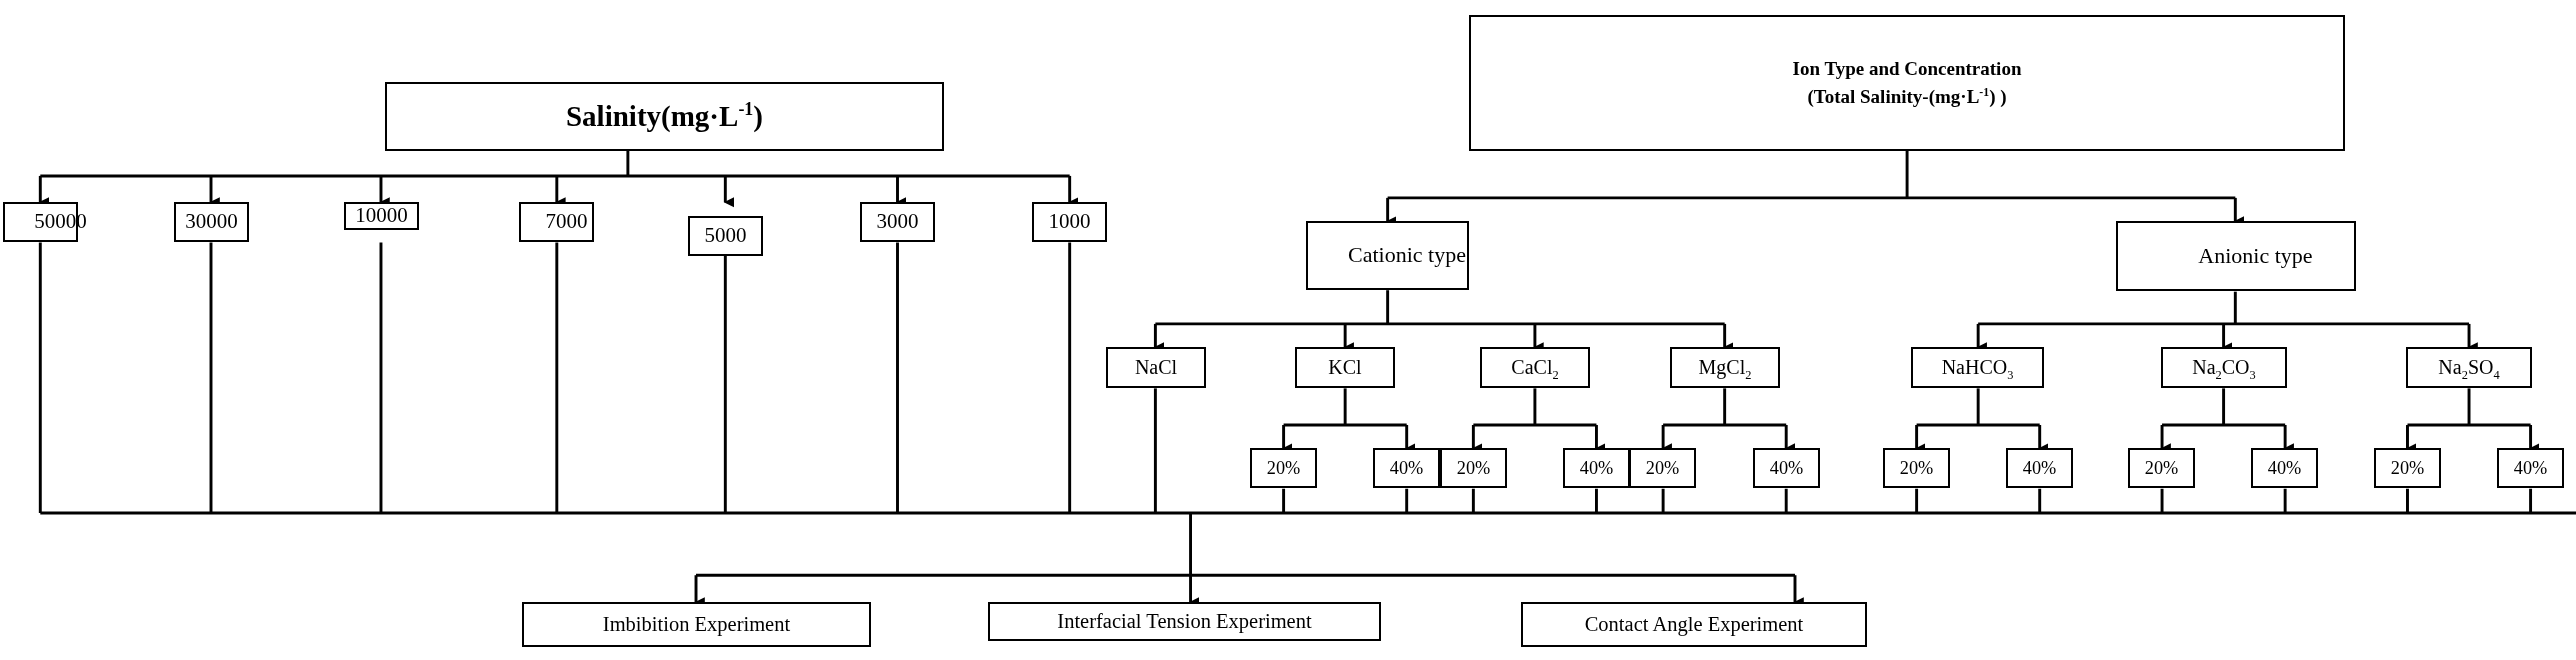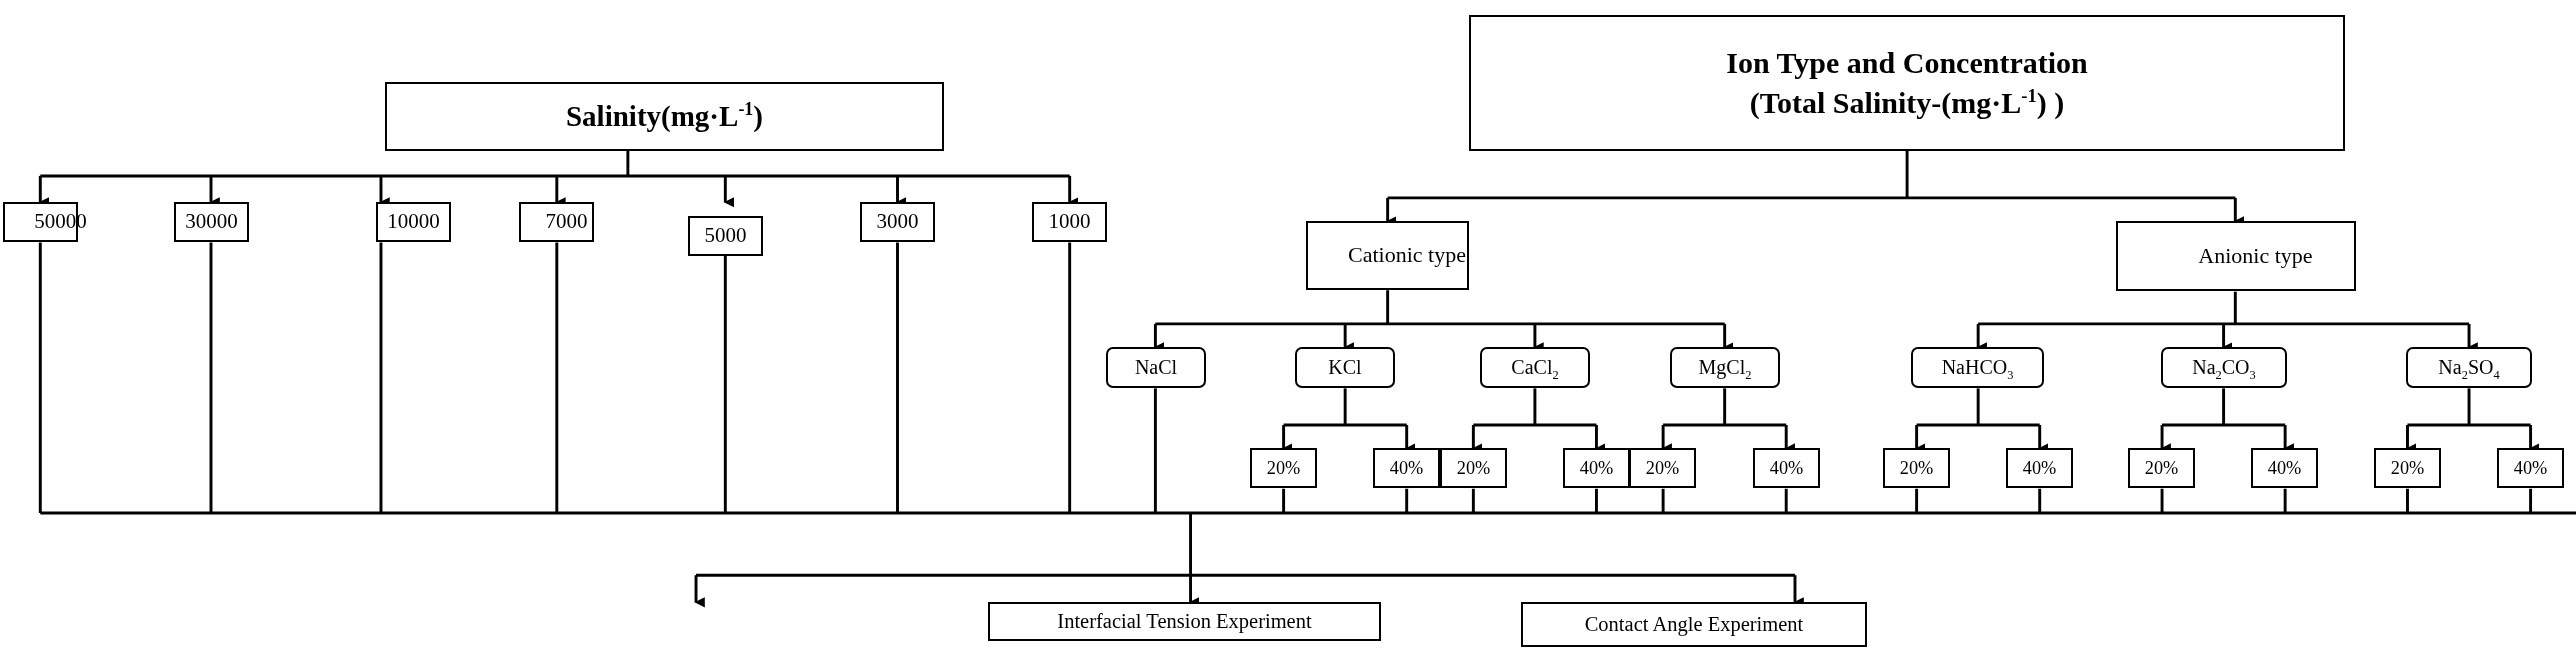"Ion Type and Concentration" .t-ion { font-size: 30px -> 19px }
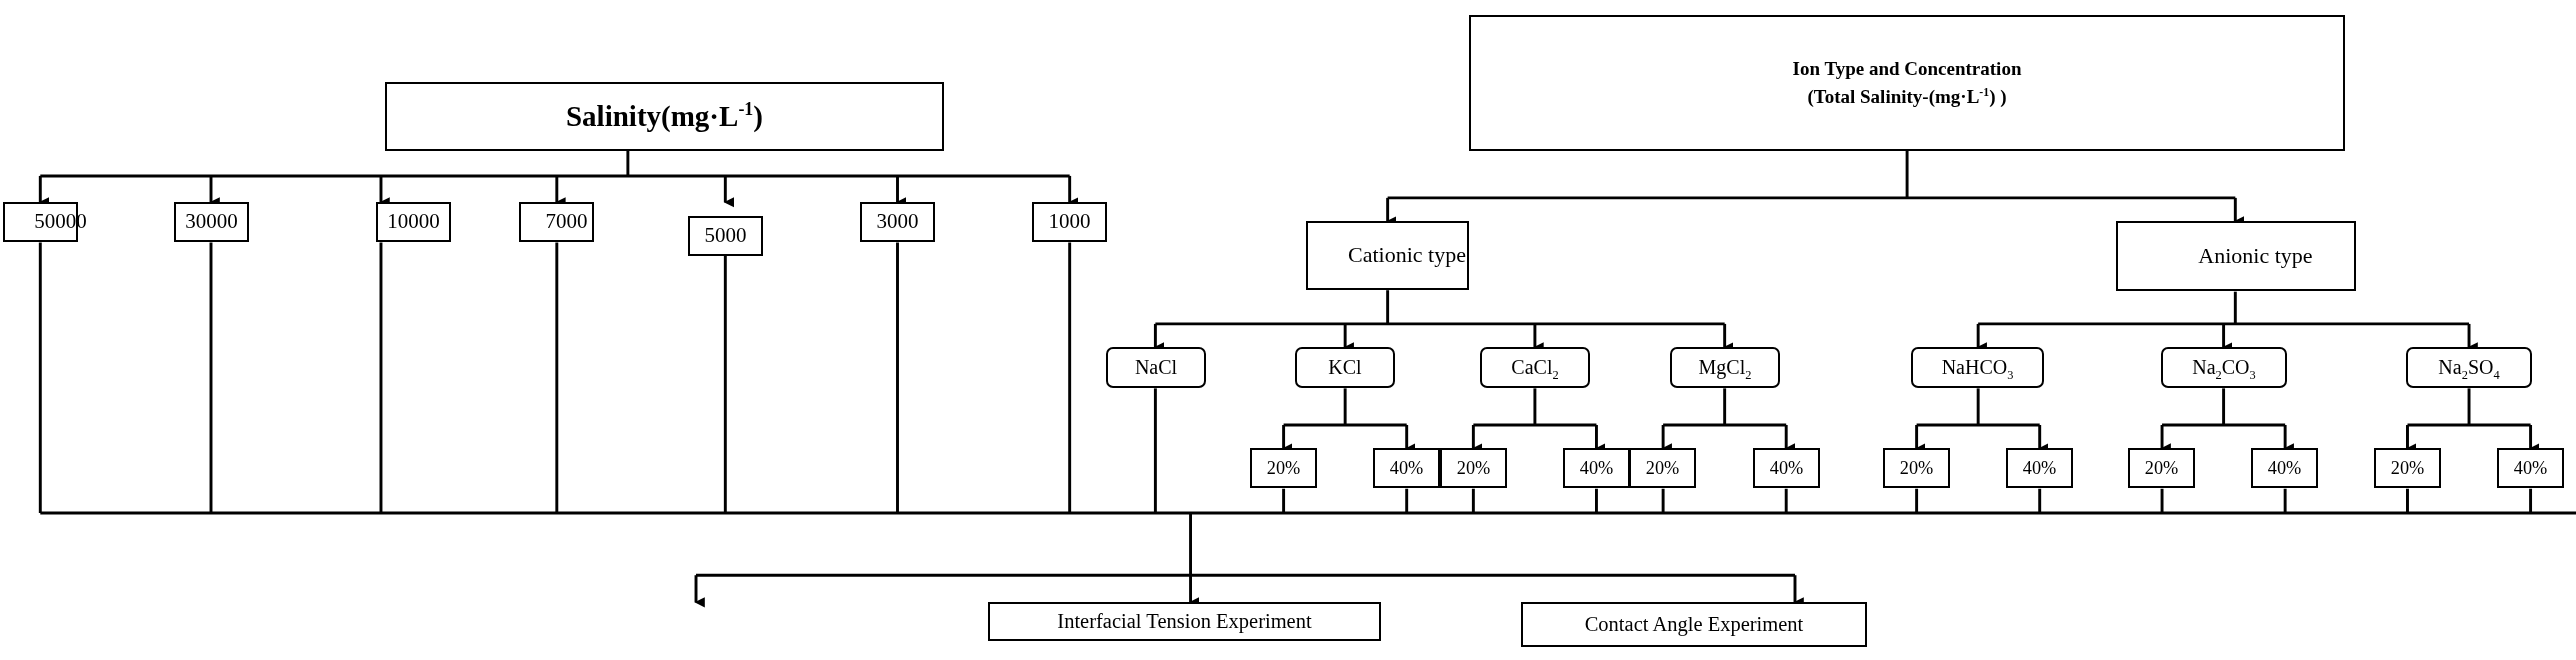"10000" div.node { height: 40px -> 28px; margin-left: 32px -> none }
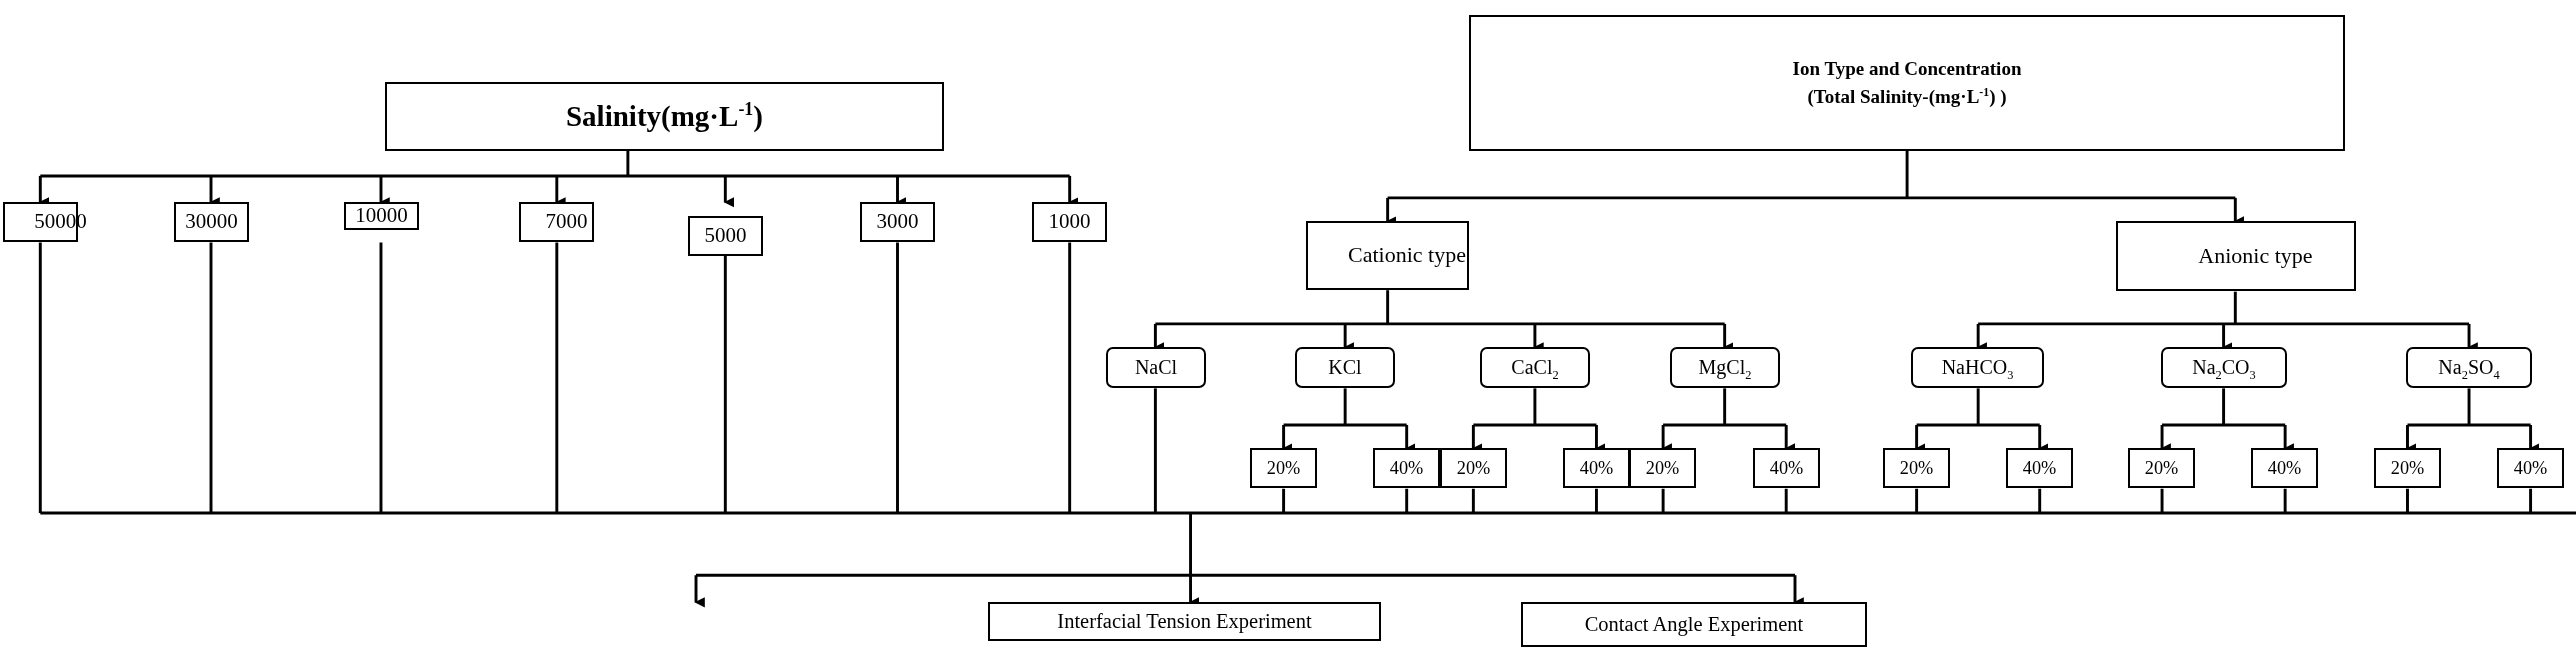"NaCl" .chem { border-radius: 7px -> none }
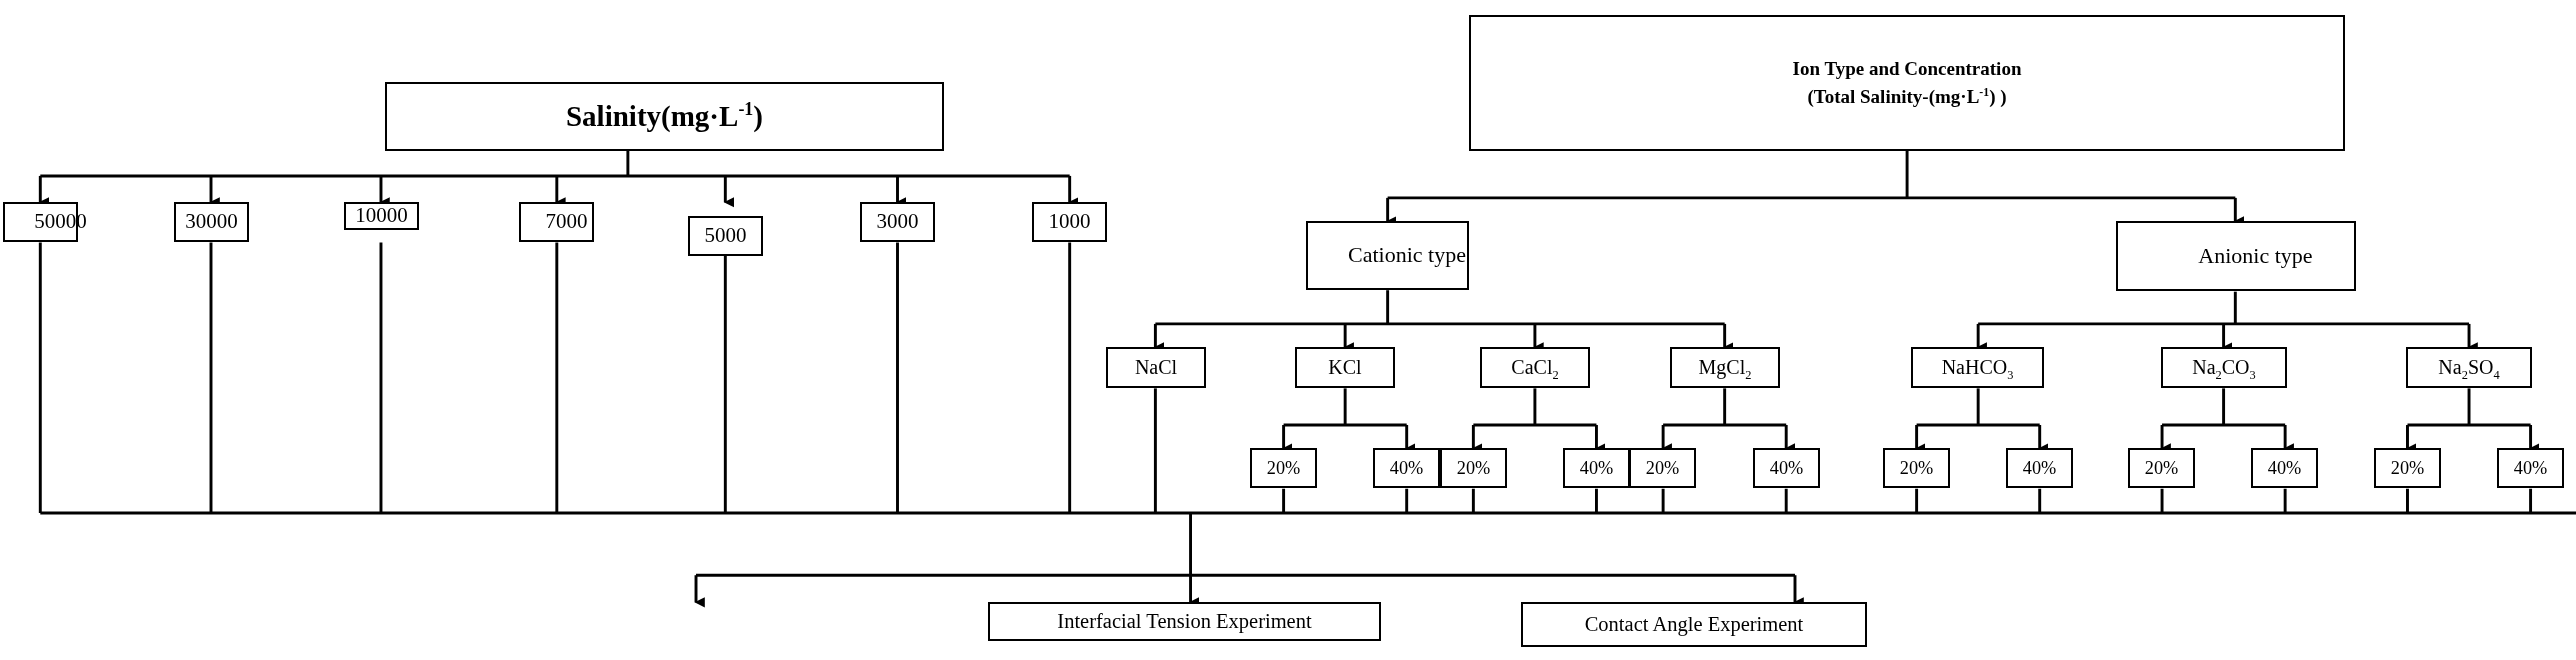"Imbibition Experiment" div.node { html: none -> <div> <span>Imbibition Experiment</span> </div> }
